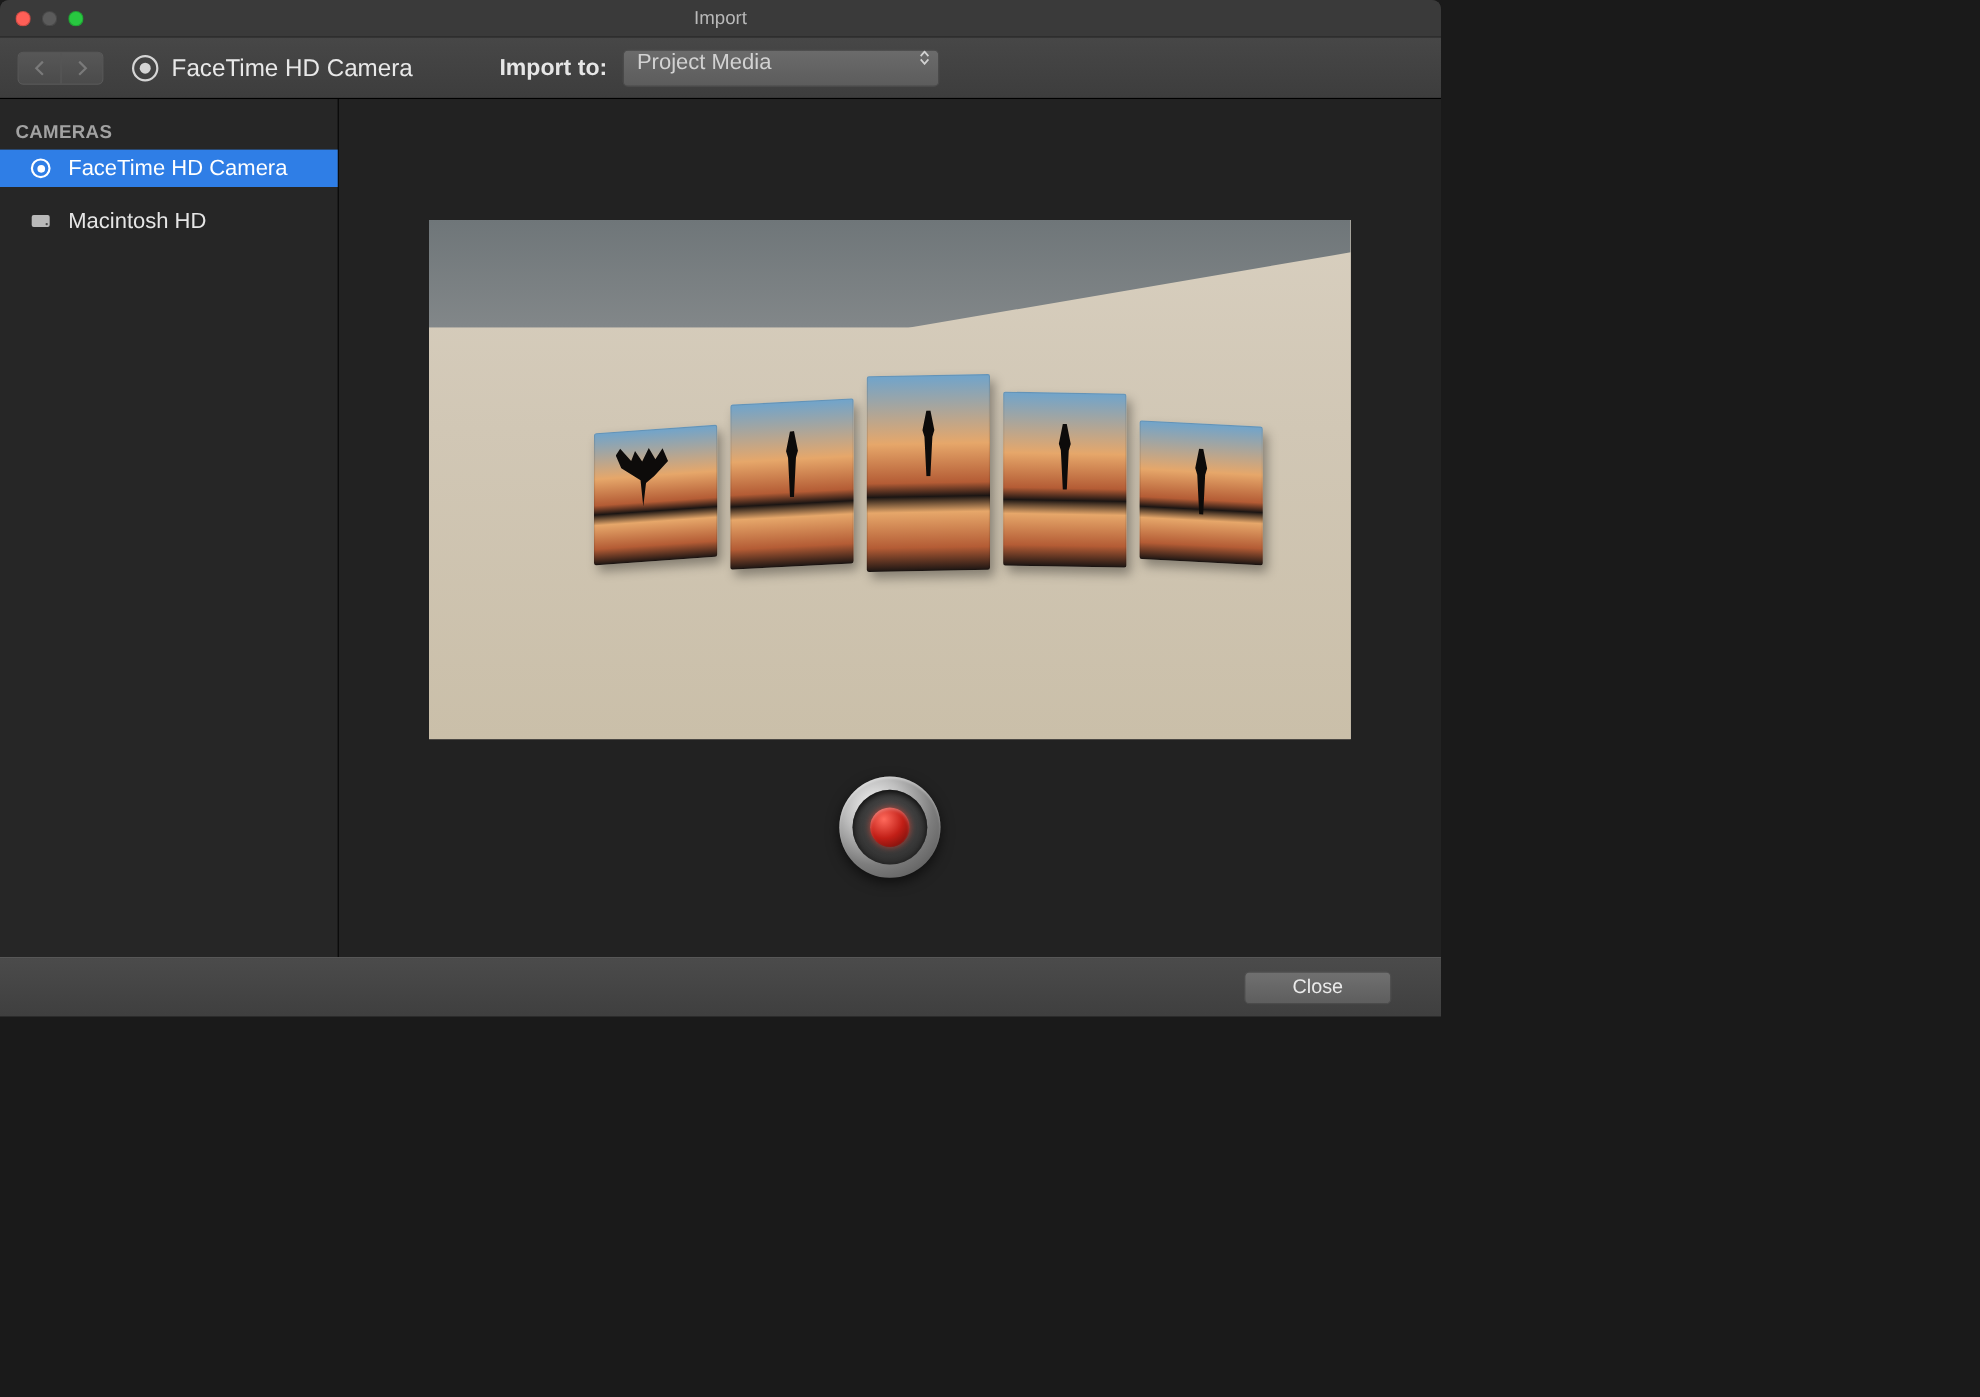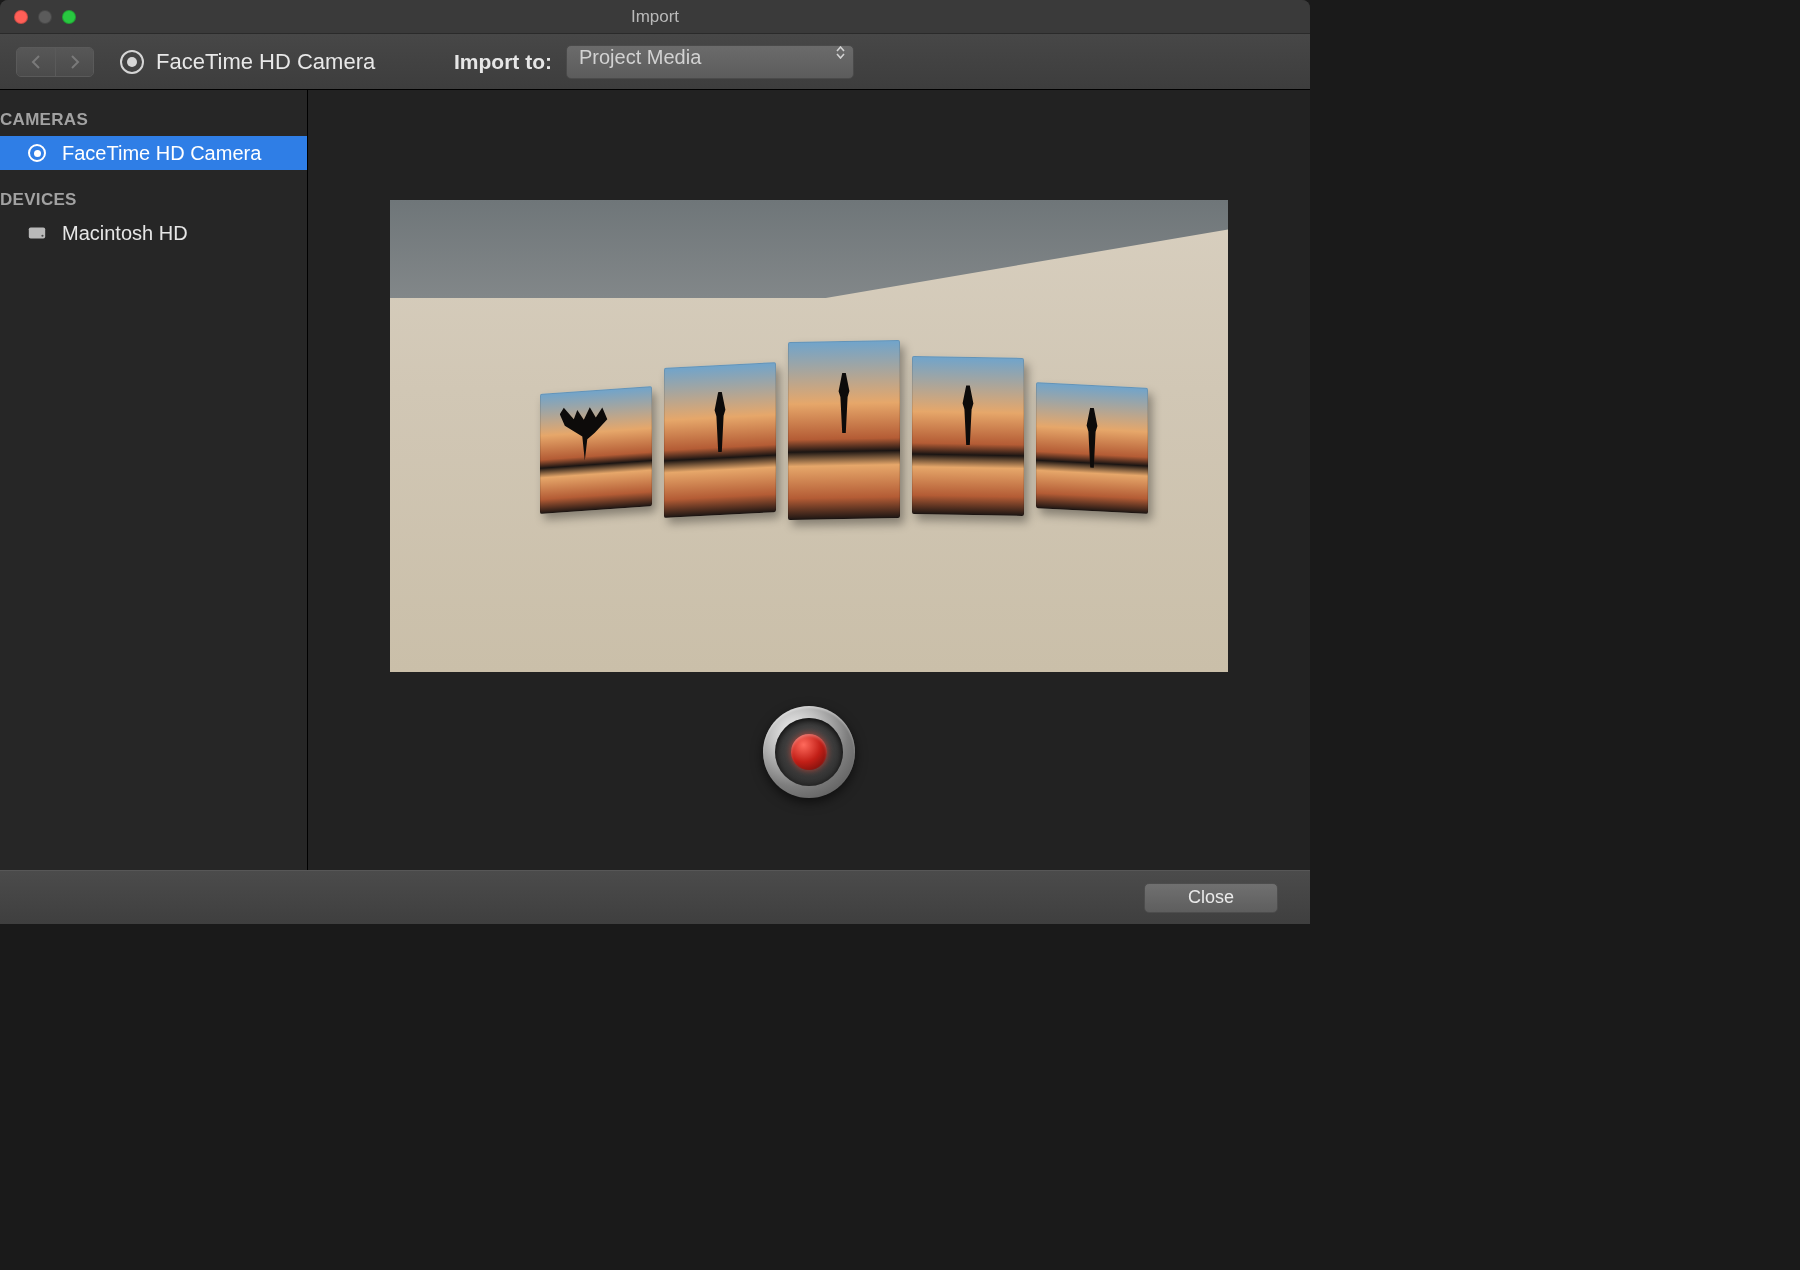"CAMERAS" .section-header { padding: 6px 0 -> 6px 14px }
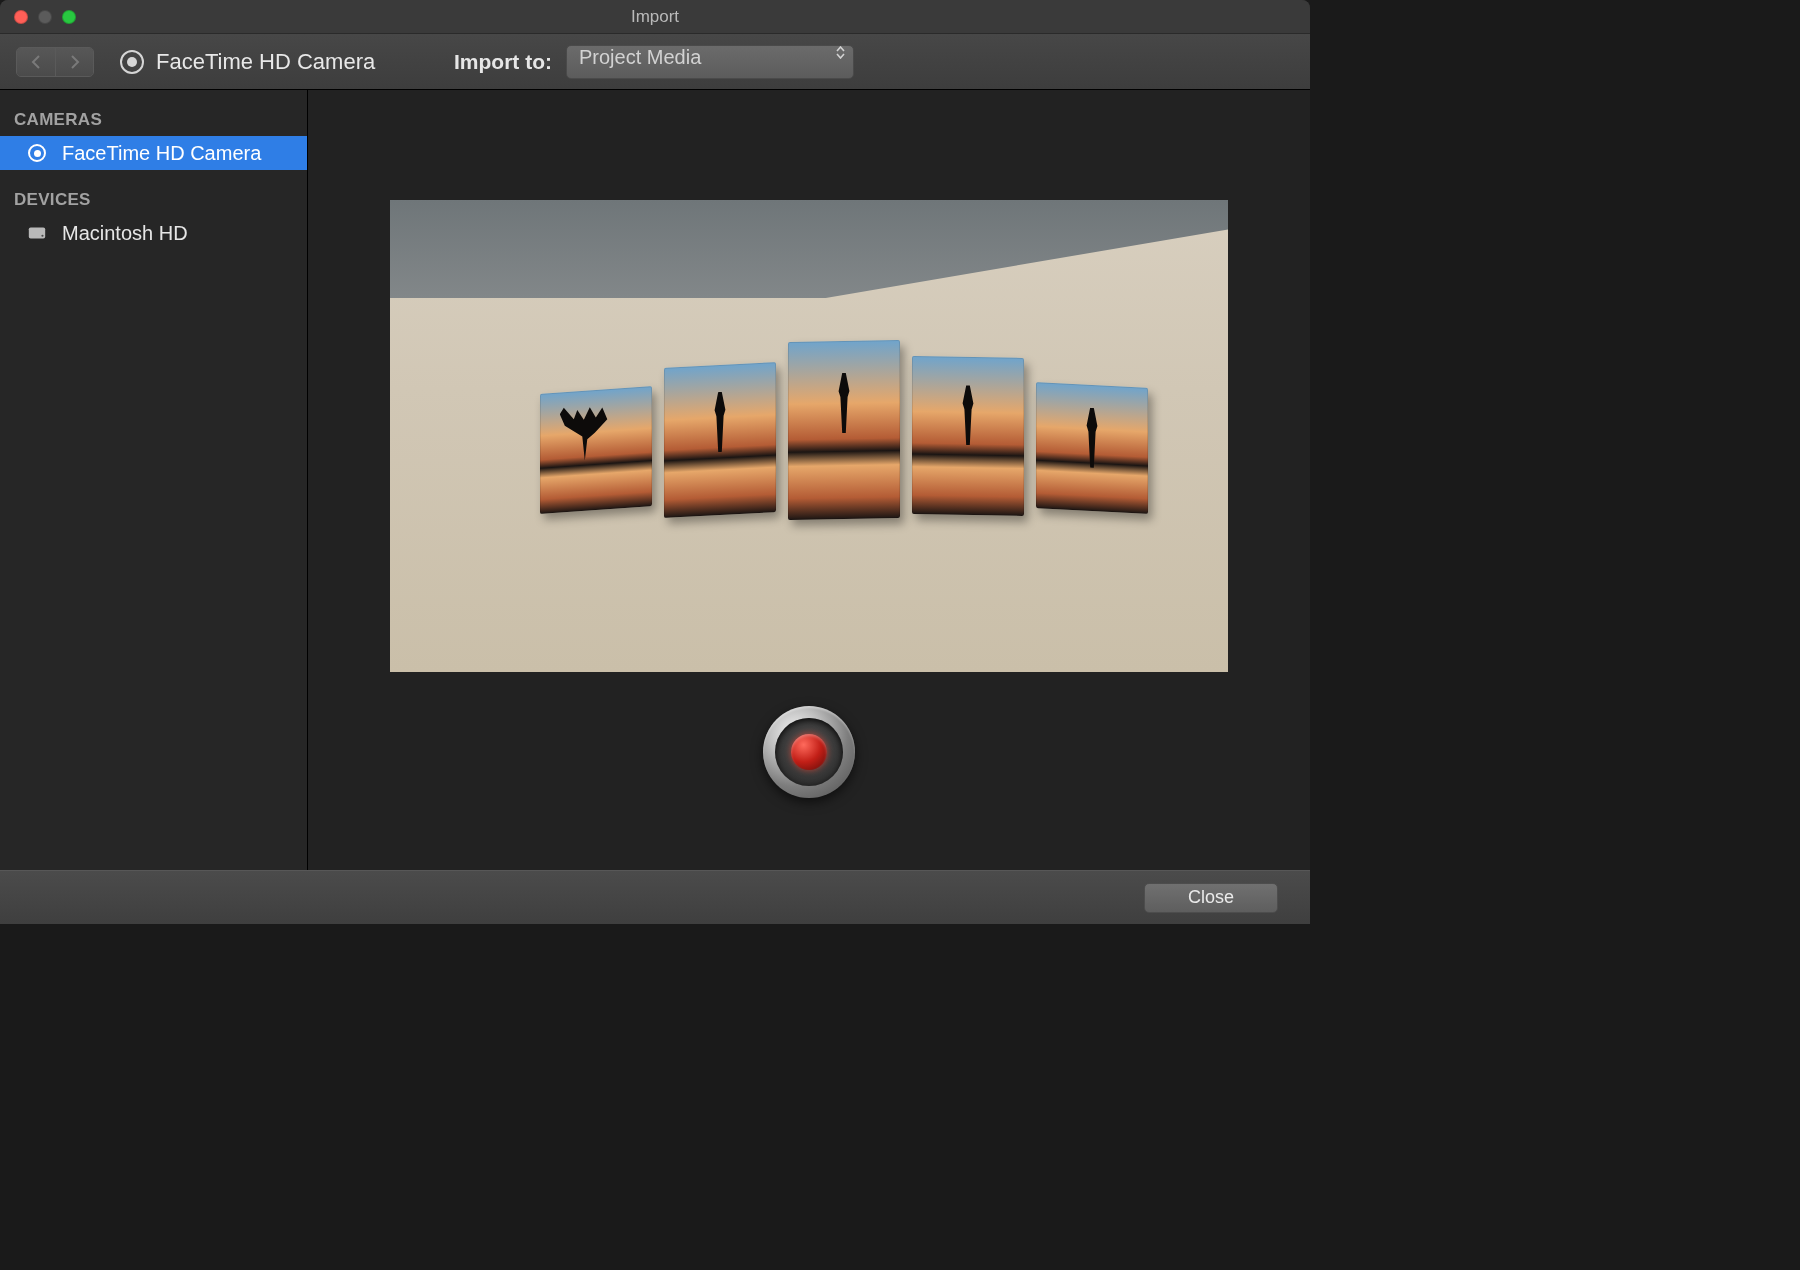"DEVICES" div.section-header { html: <div>DEVICES</div> -> none }
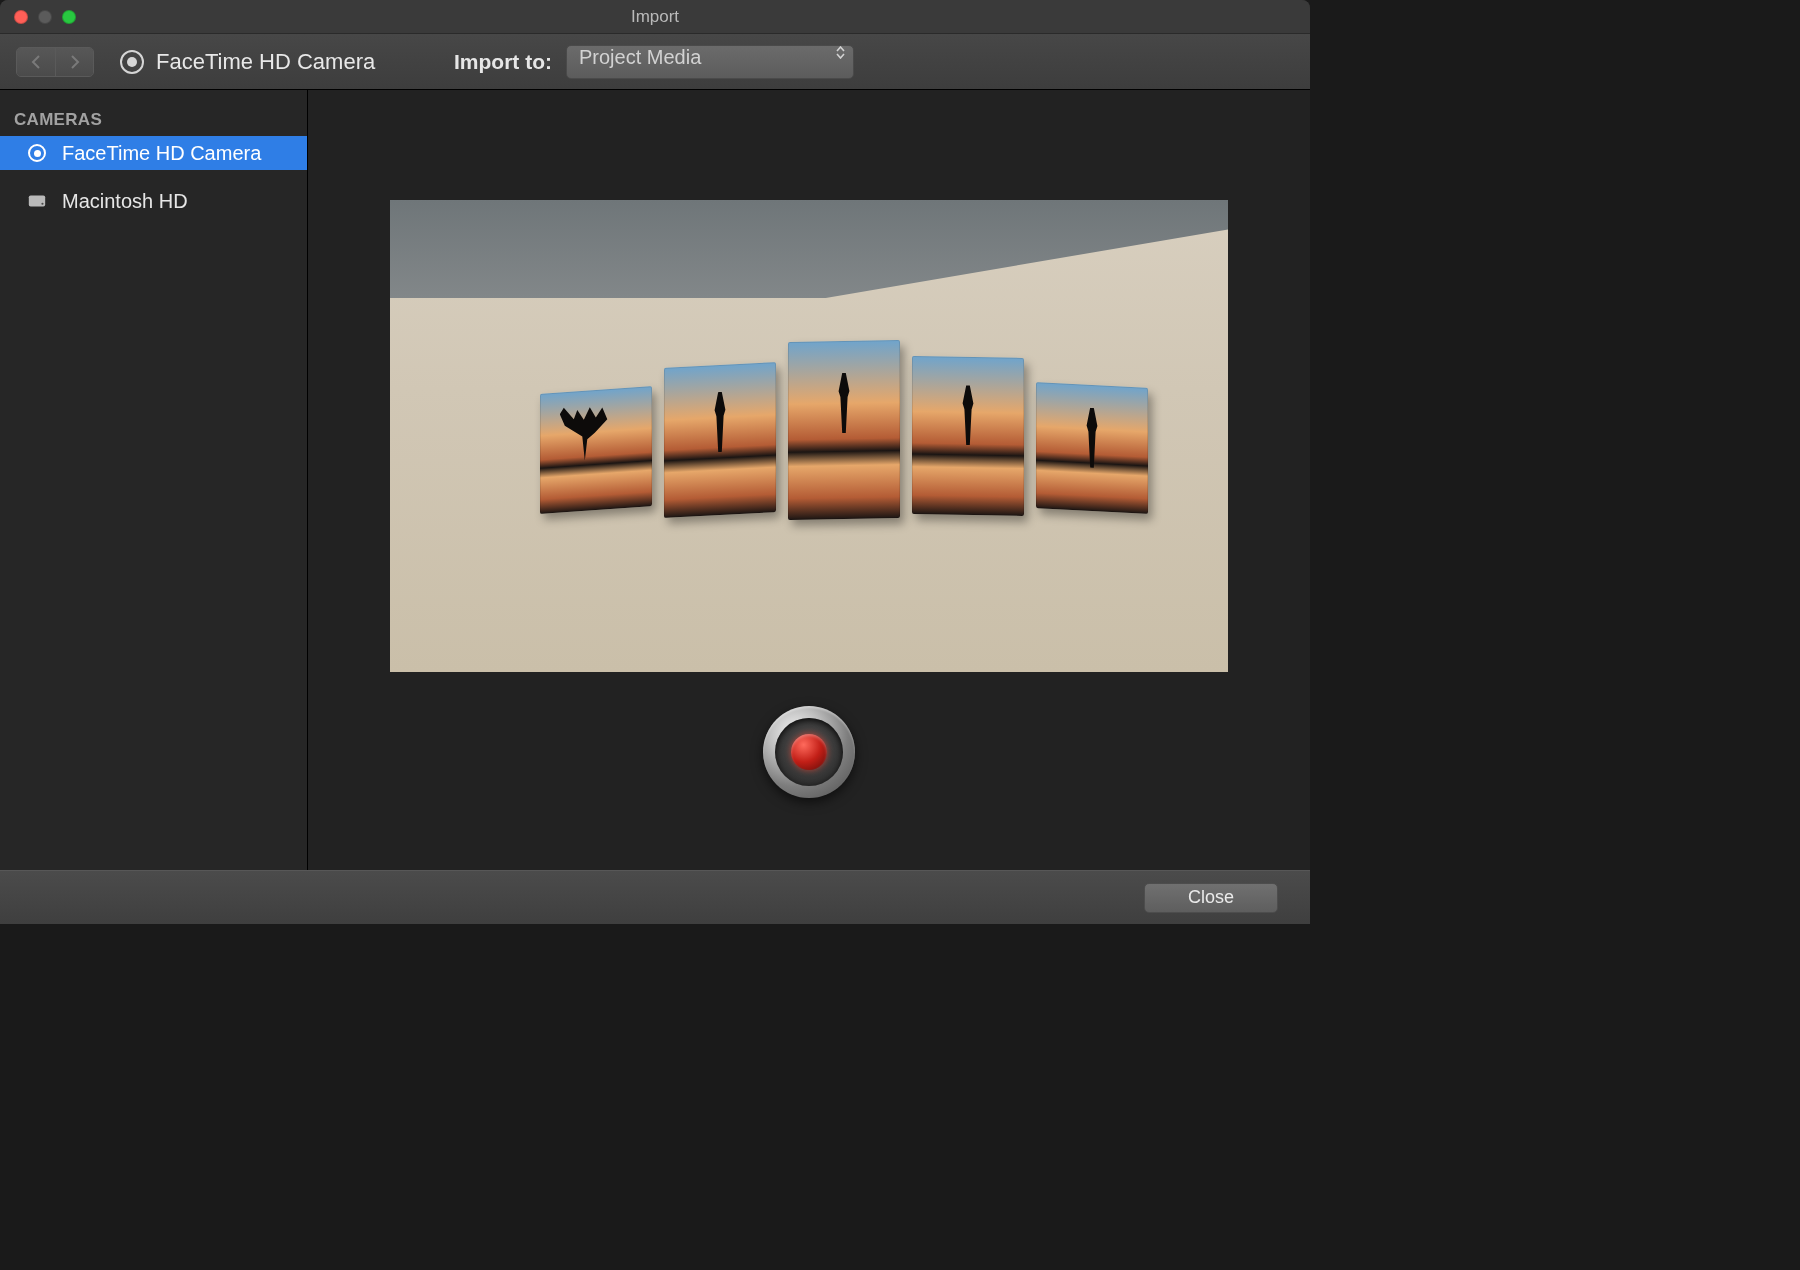"Close" .footer { padding: 0 32px -> 0 45px }
